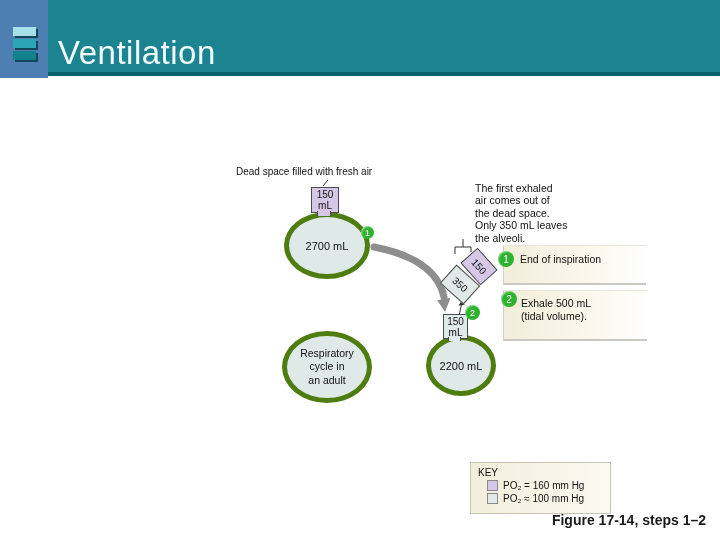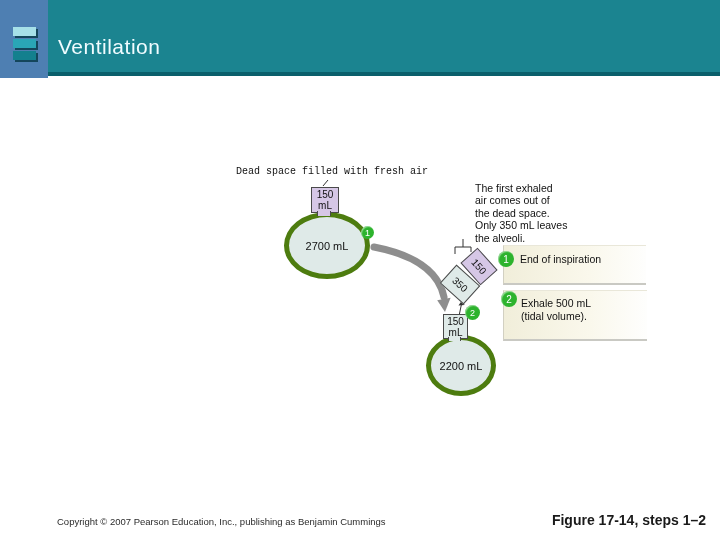"Ventilation" .slide-title { font-size: 21px -> 33px }
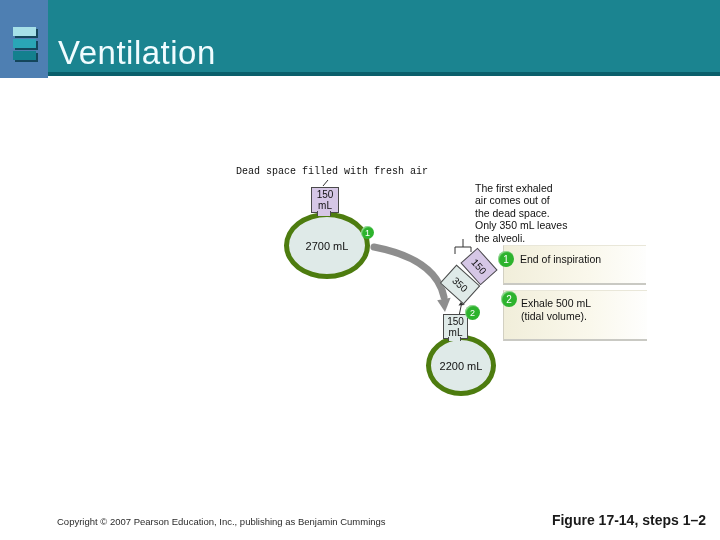"Dead space filled with fresh" .dead-space-label { font-family: Liberation Mono, monospace -> none }
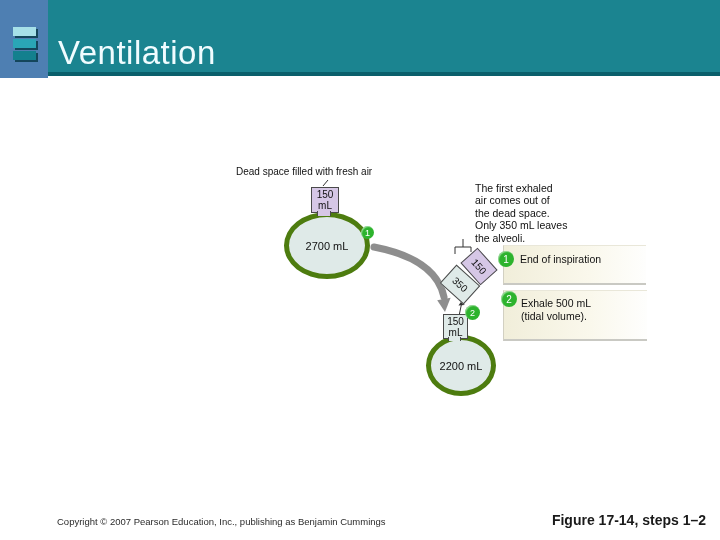"Respiratory" div.ellipse { html: none -> <div>Respiratory cycle in an adult</div> }
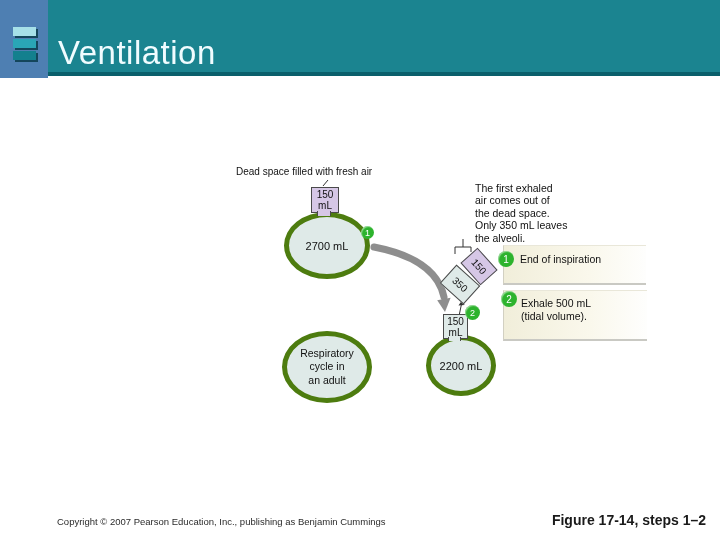"KEY" div.key-box { html: none -> <div> <div>KEY</div> <div> <span></span> <span>PO₂ = 160 mm Hg</span> </div> <div> <span></span> <span>PO₂ ≈ 100 mm Hg</span> </div> </div> }
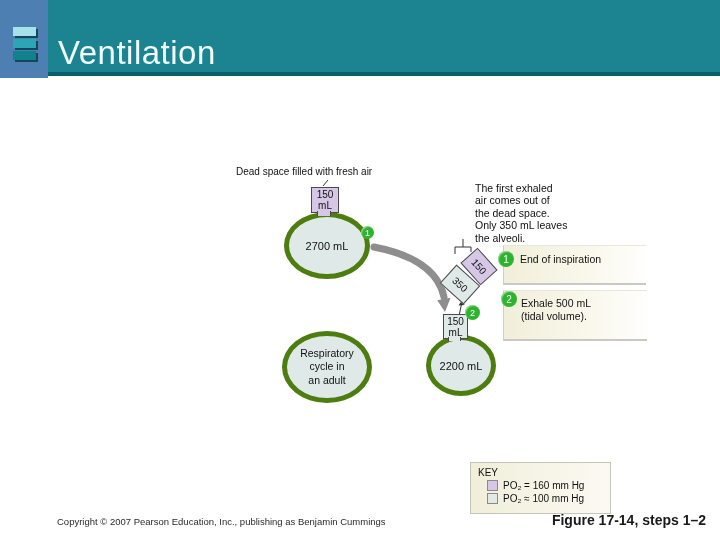"Copyright © 2007 Pearson Education," div.copyright { html: <div>Copyright © 2007 Pearson Education, Inc., publishing as Benjamin Cummings</div> -> none }
